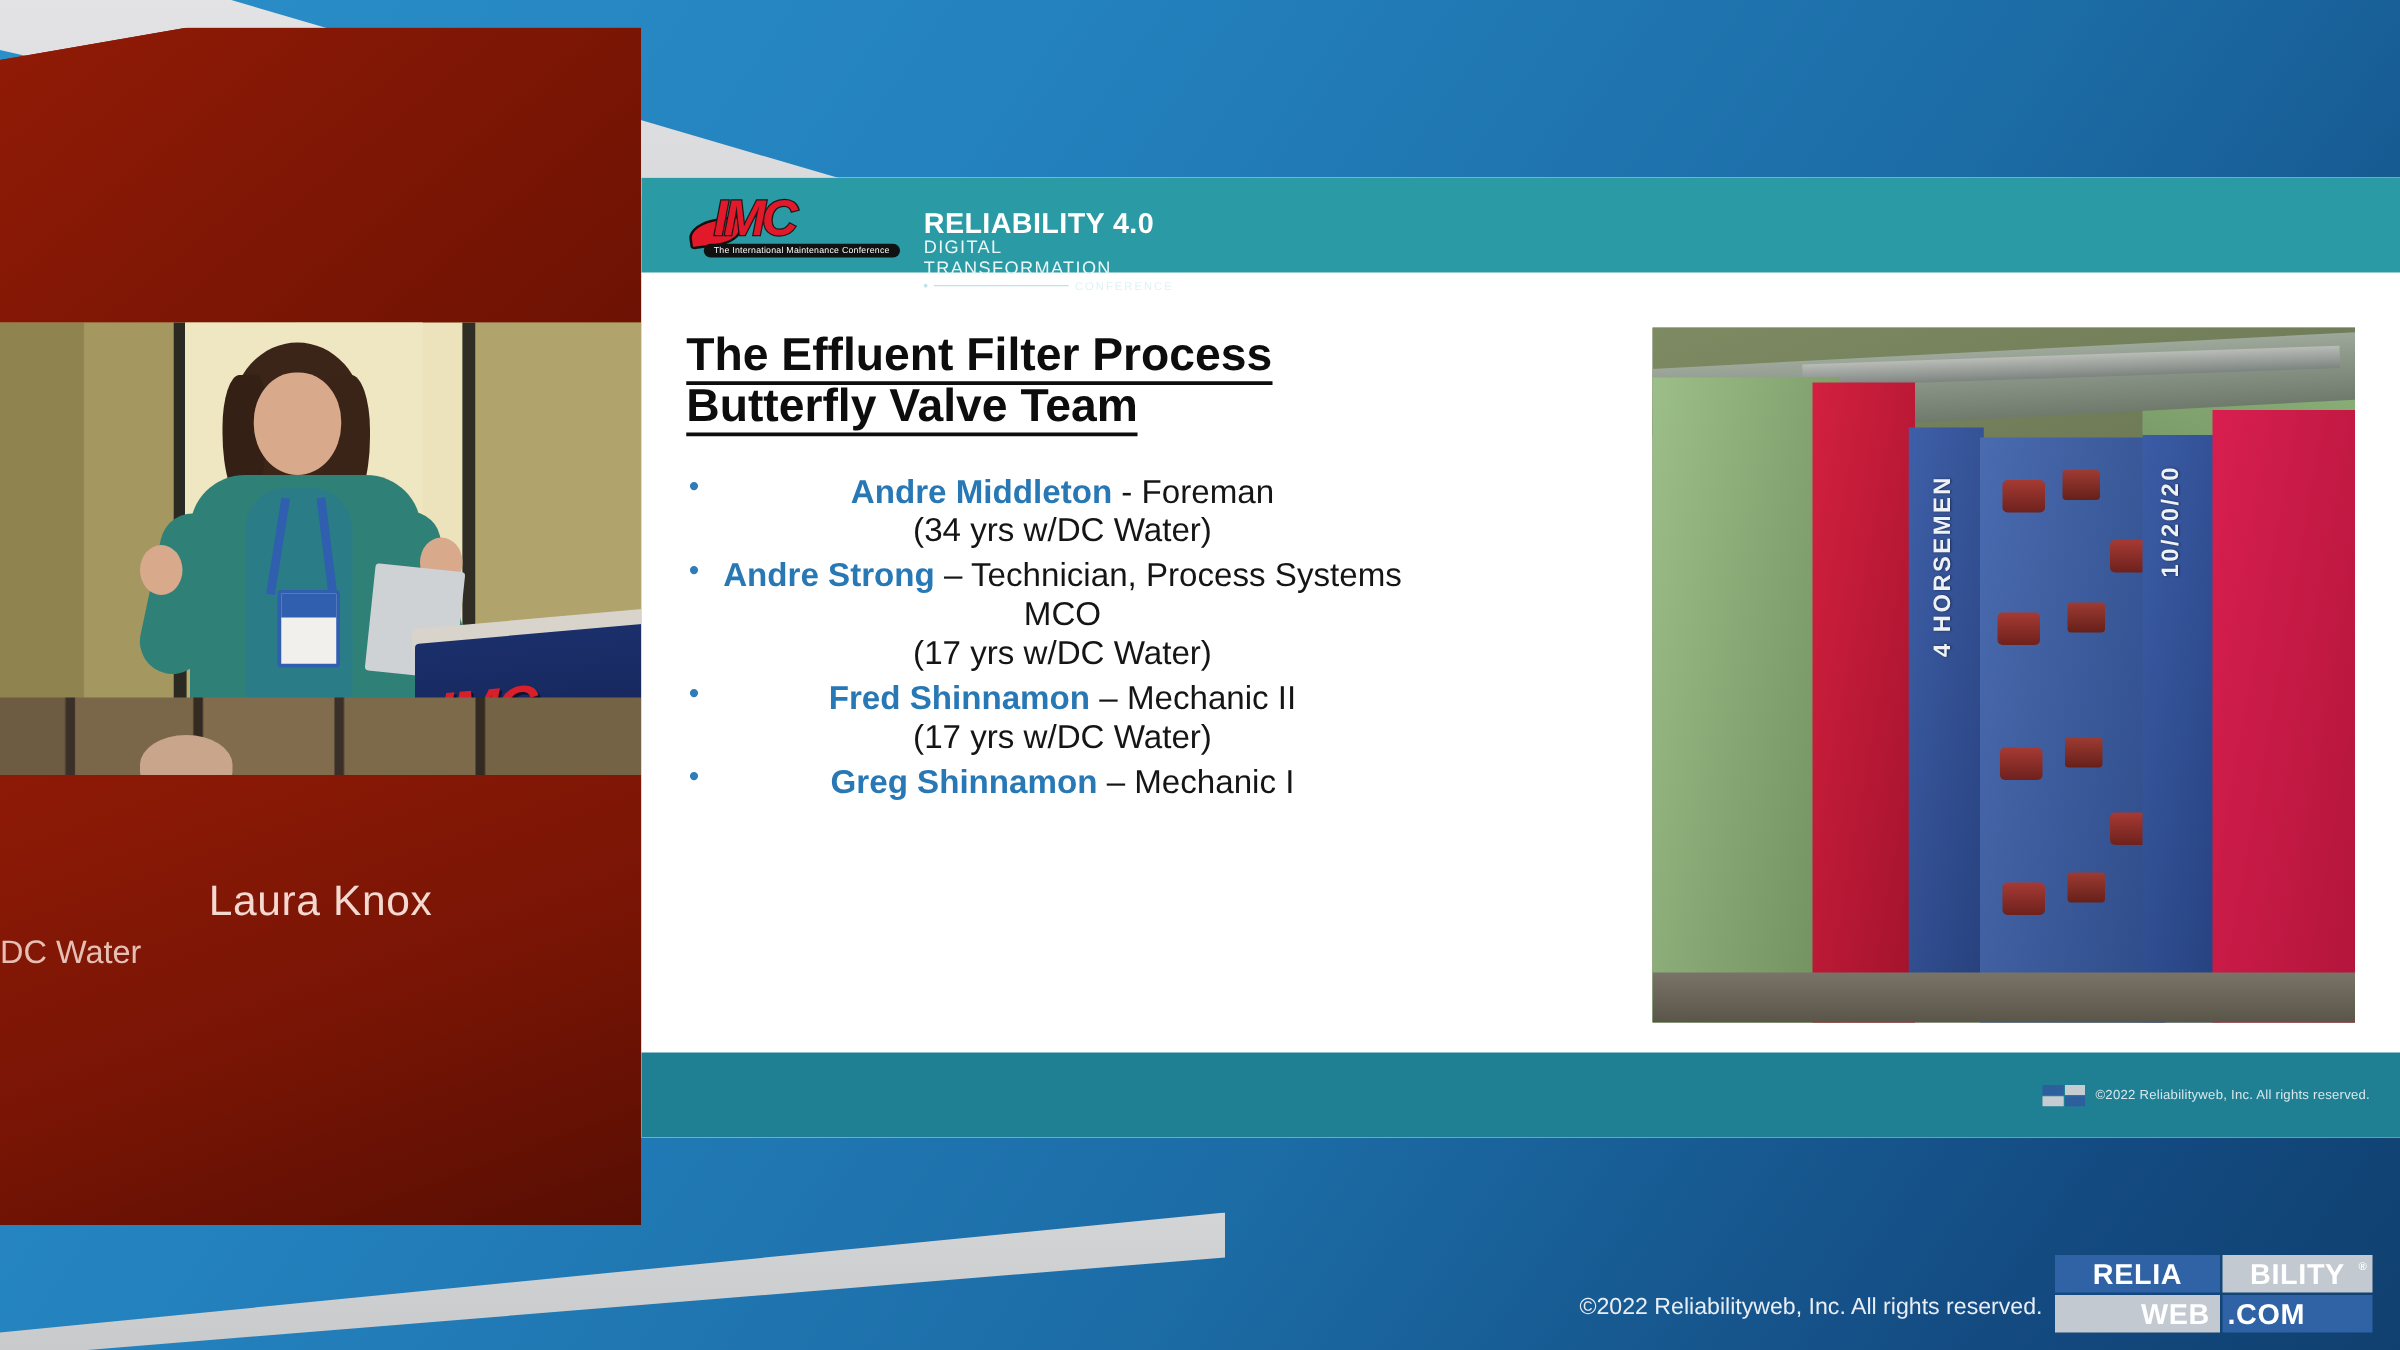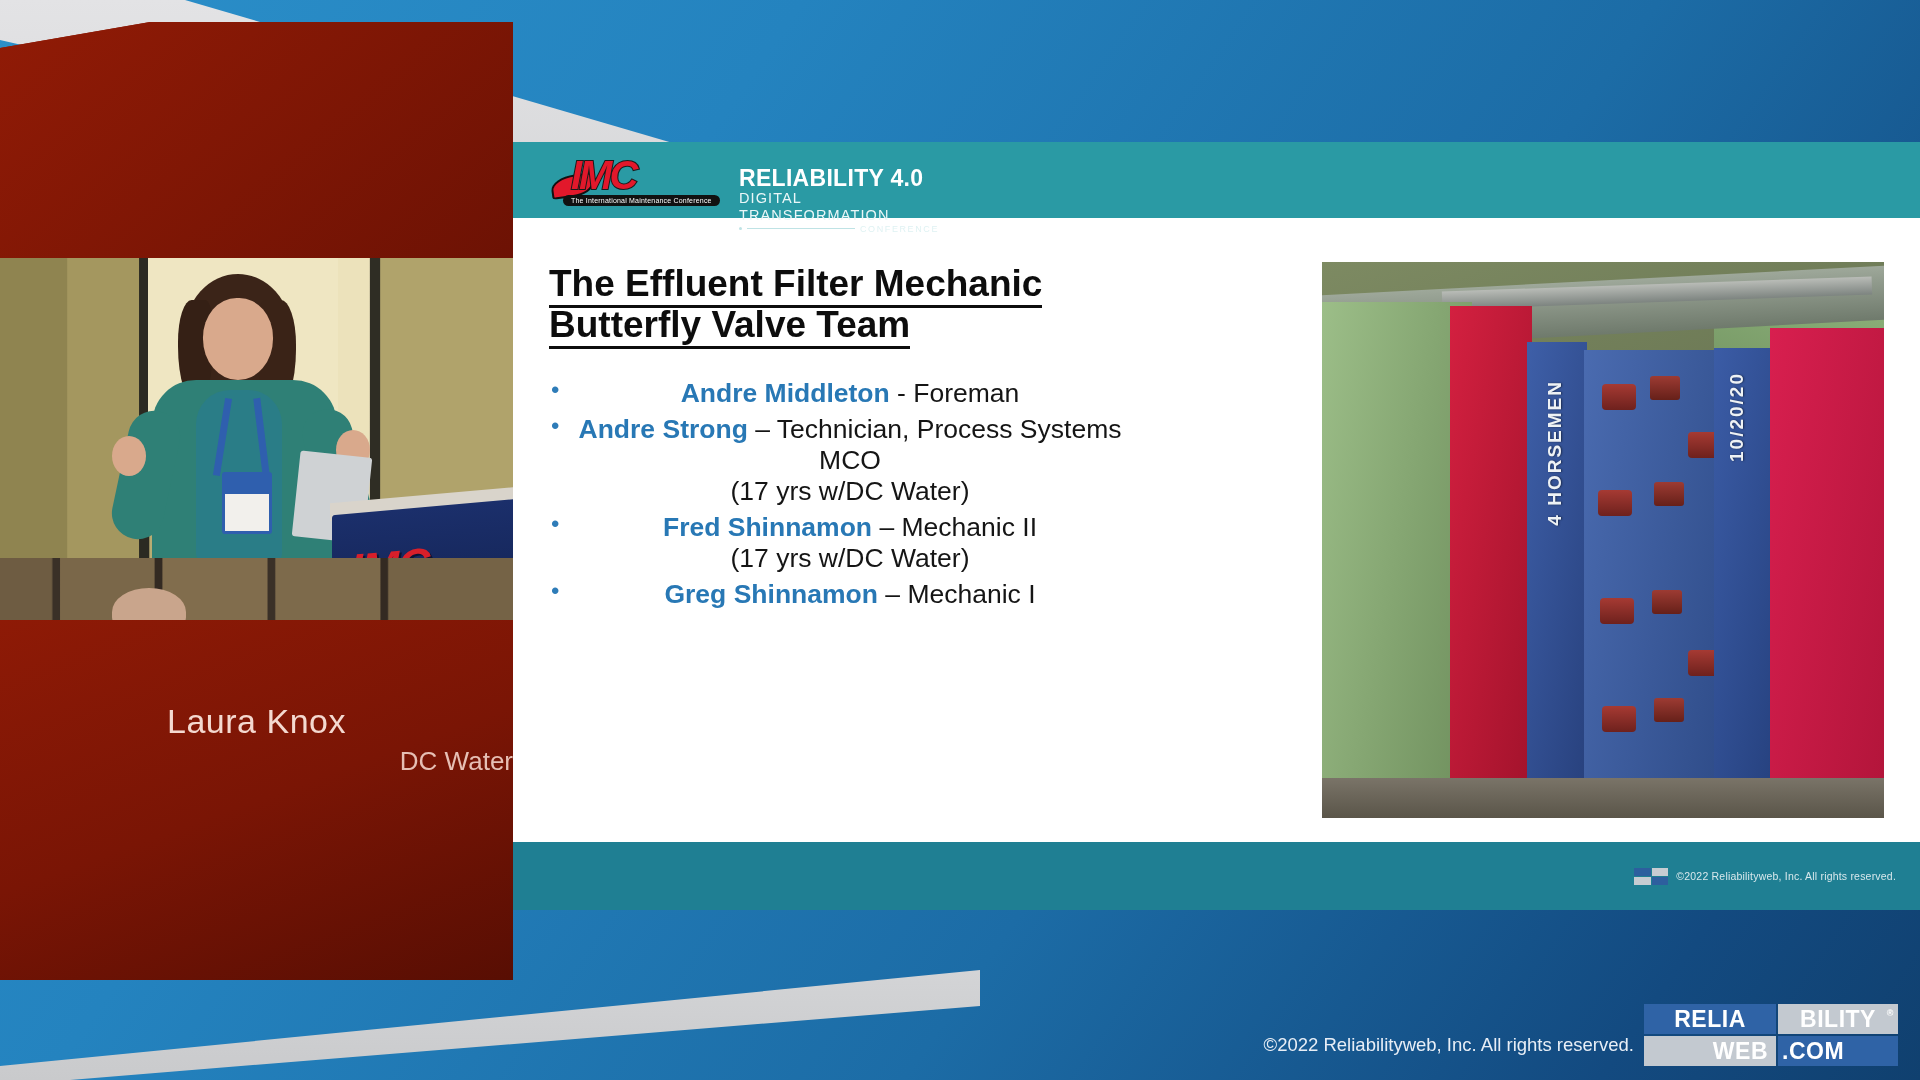"The Effluent Filter Mechanic" span { text: Mechanic -> Process }
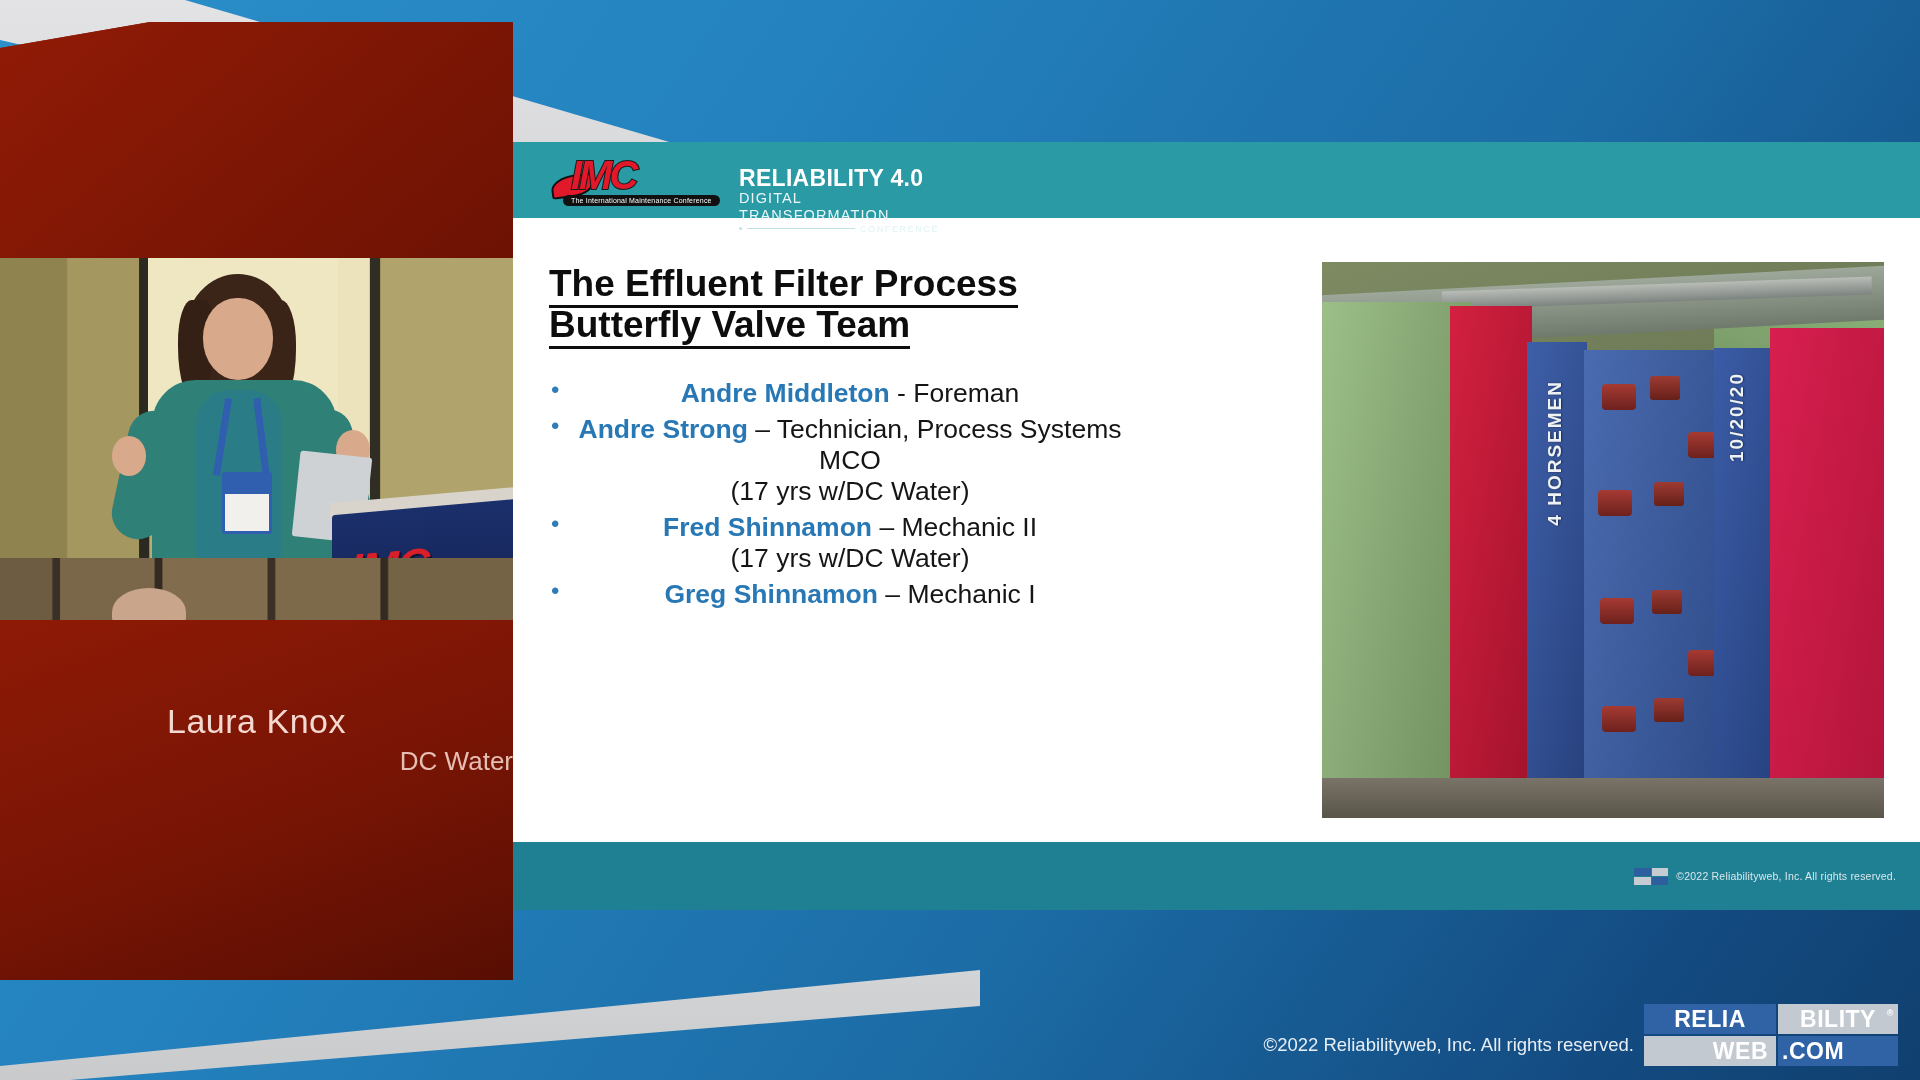"(34 yrs w/DC Water)" span.yrs { html: none -> <span>(34 yrs w/DC Water)</span> }
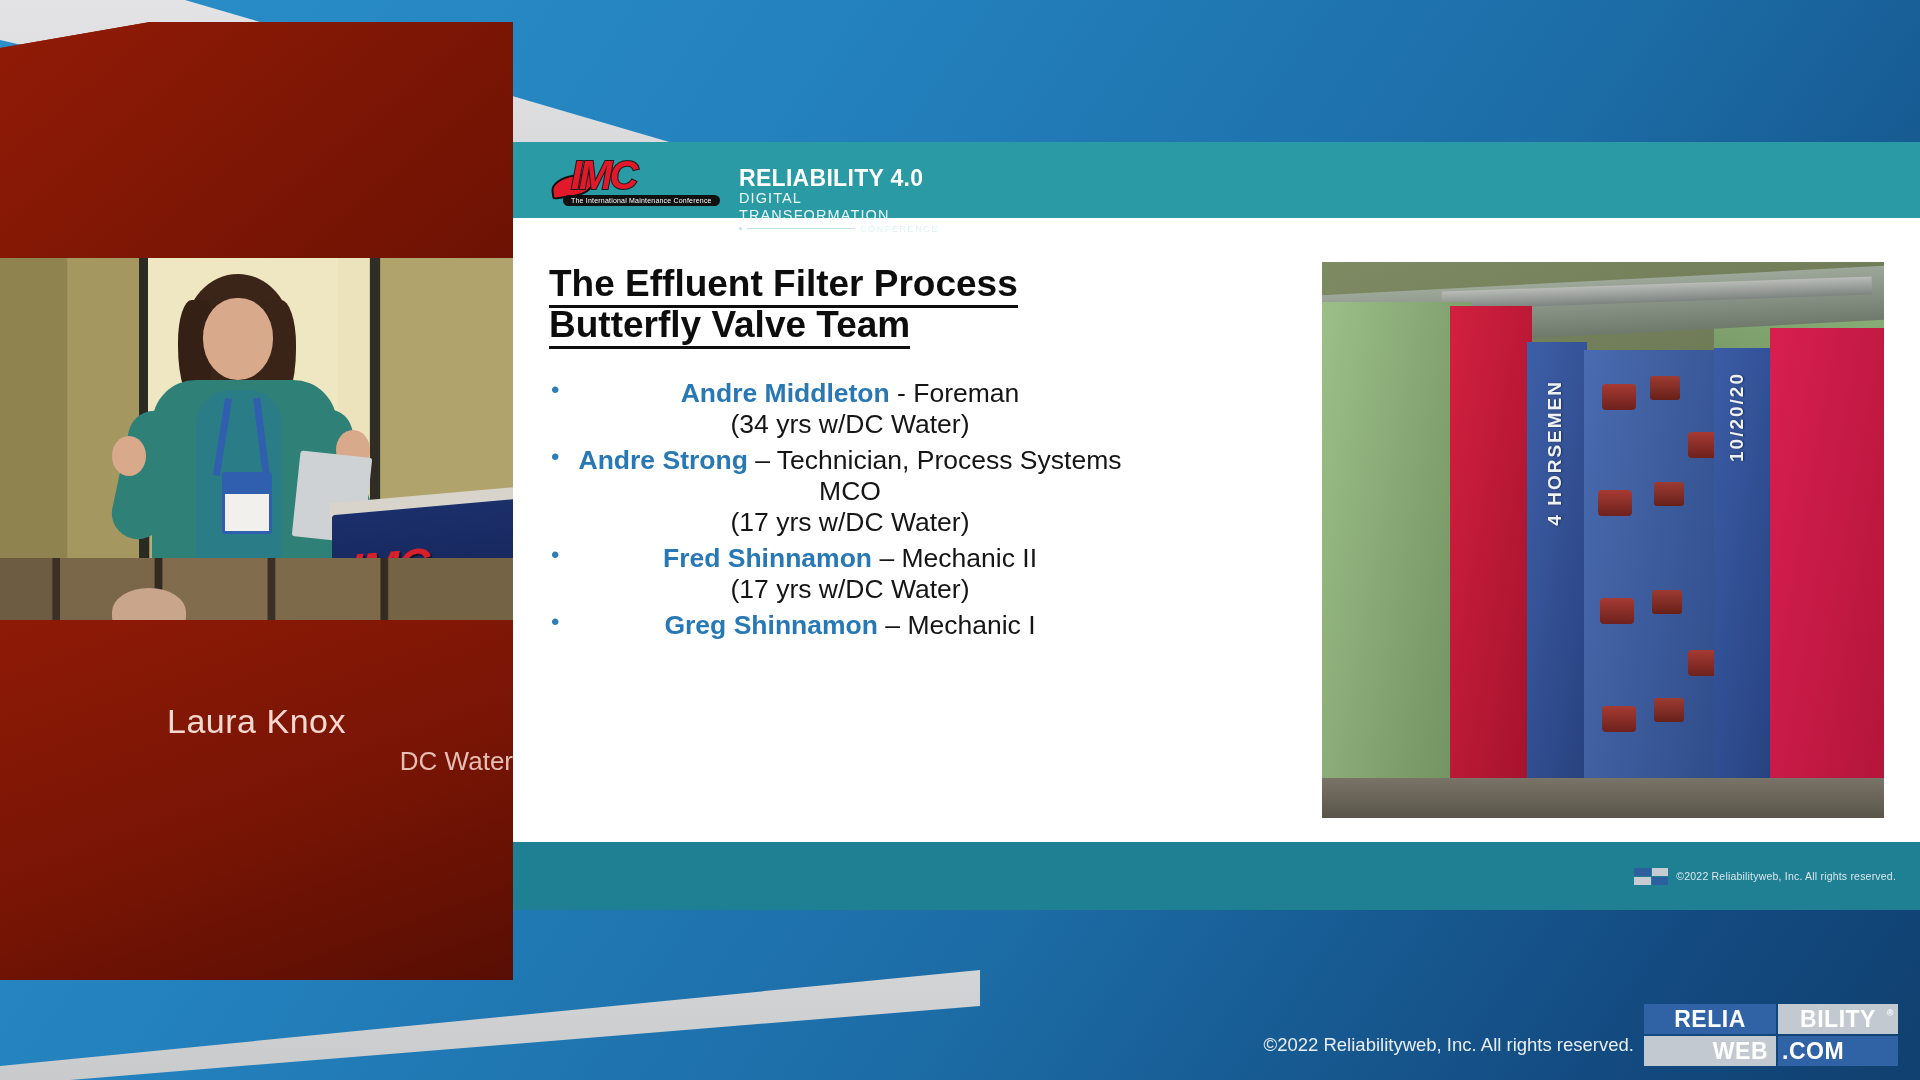"DC Water" .speaker-org { text-align: right -> left }
